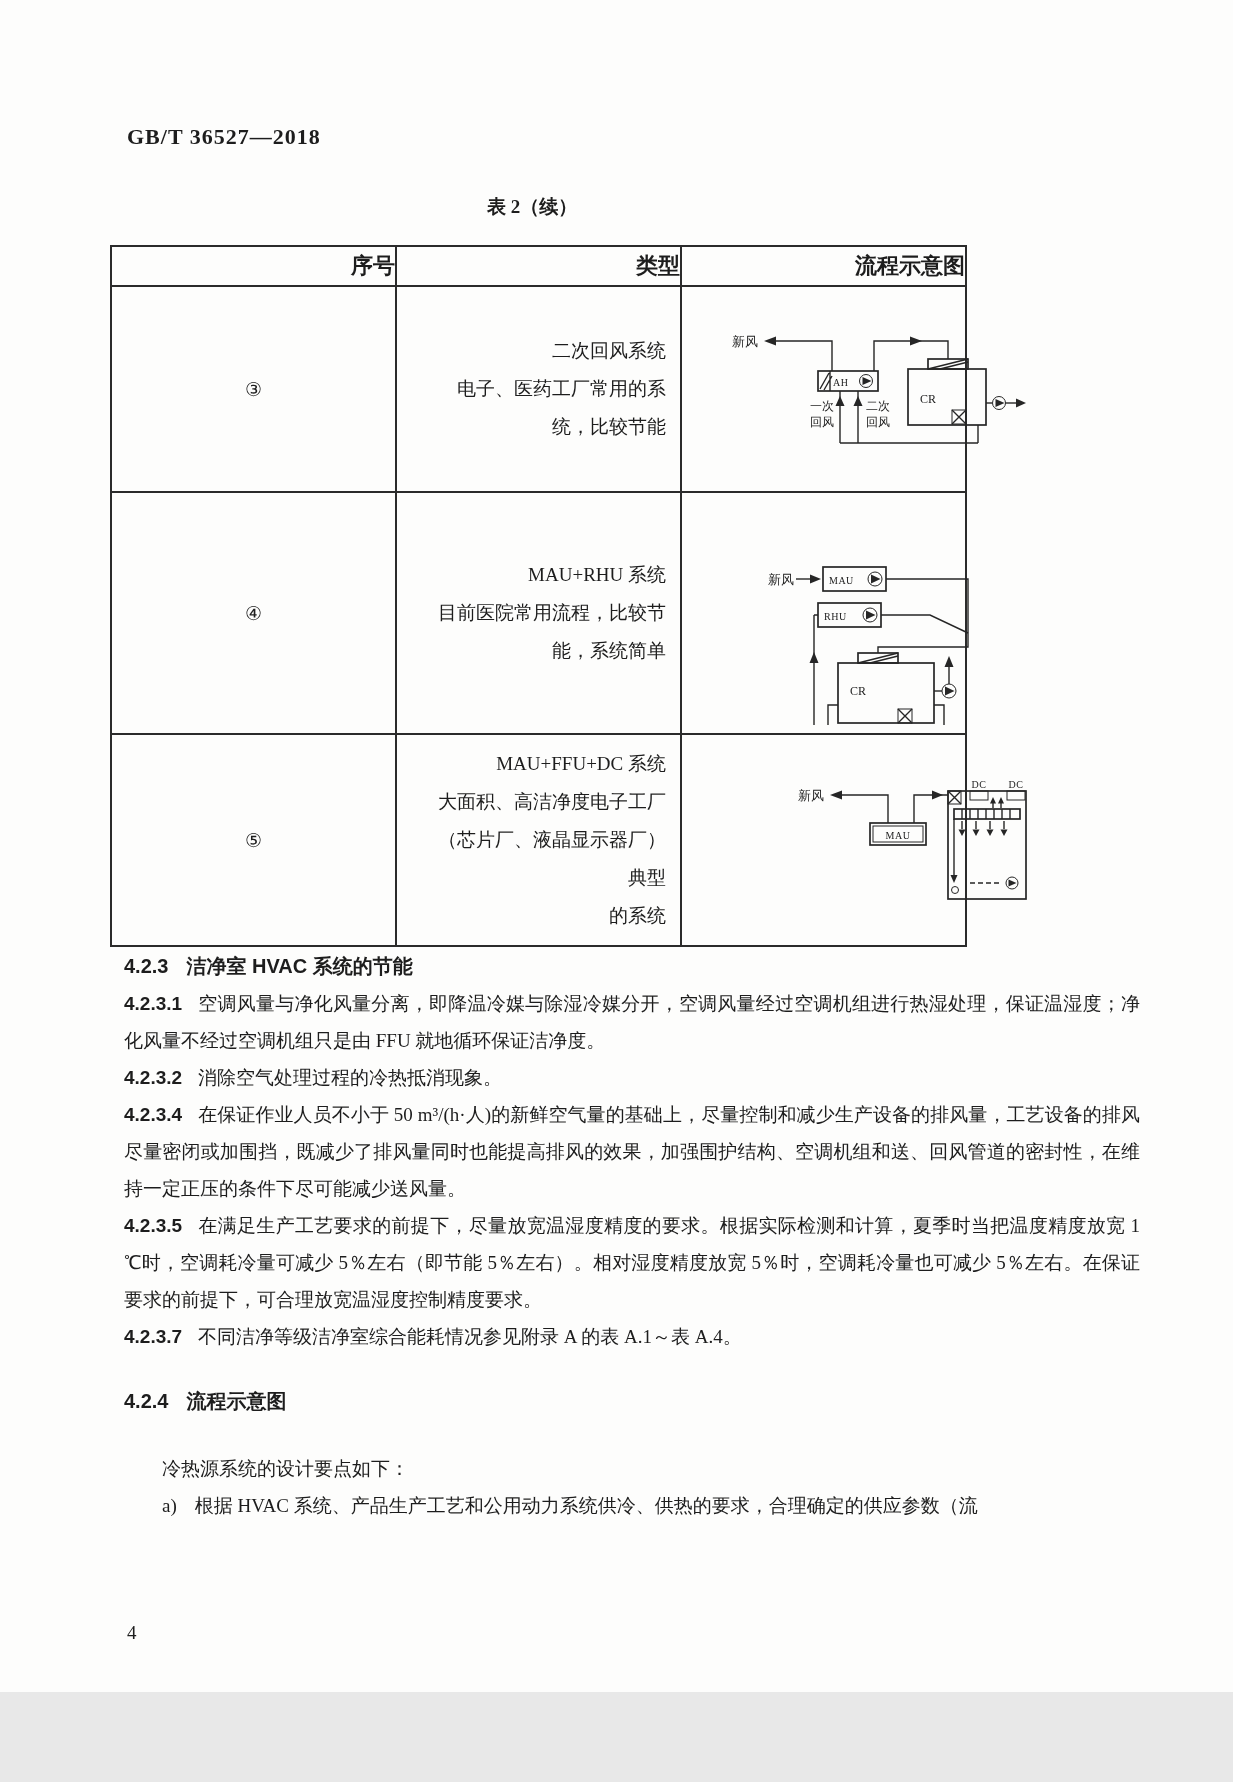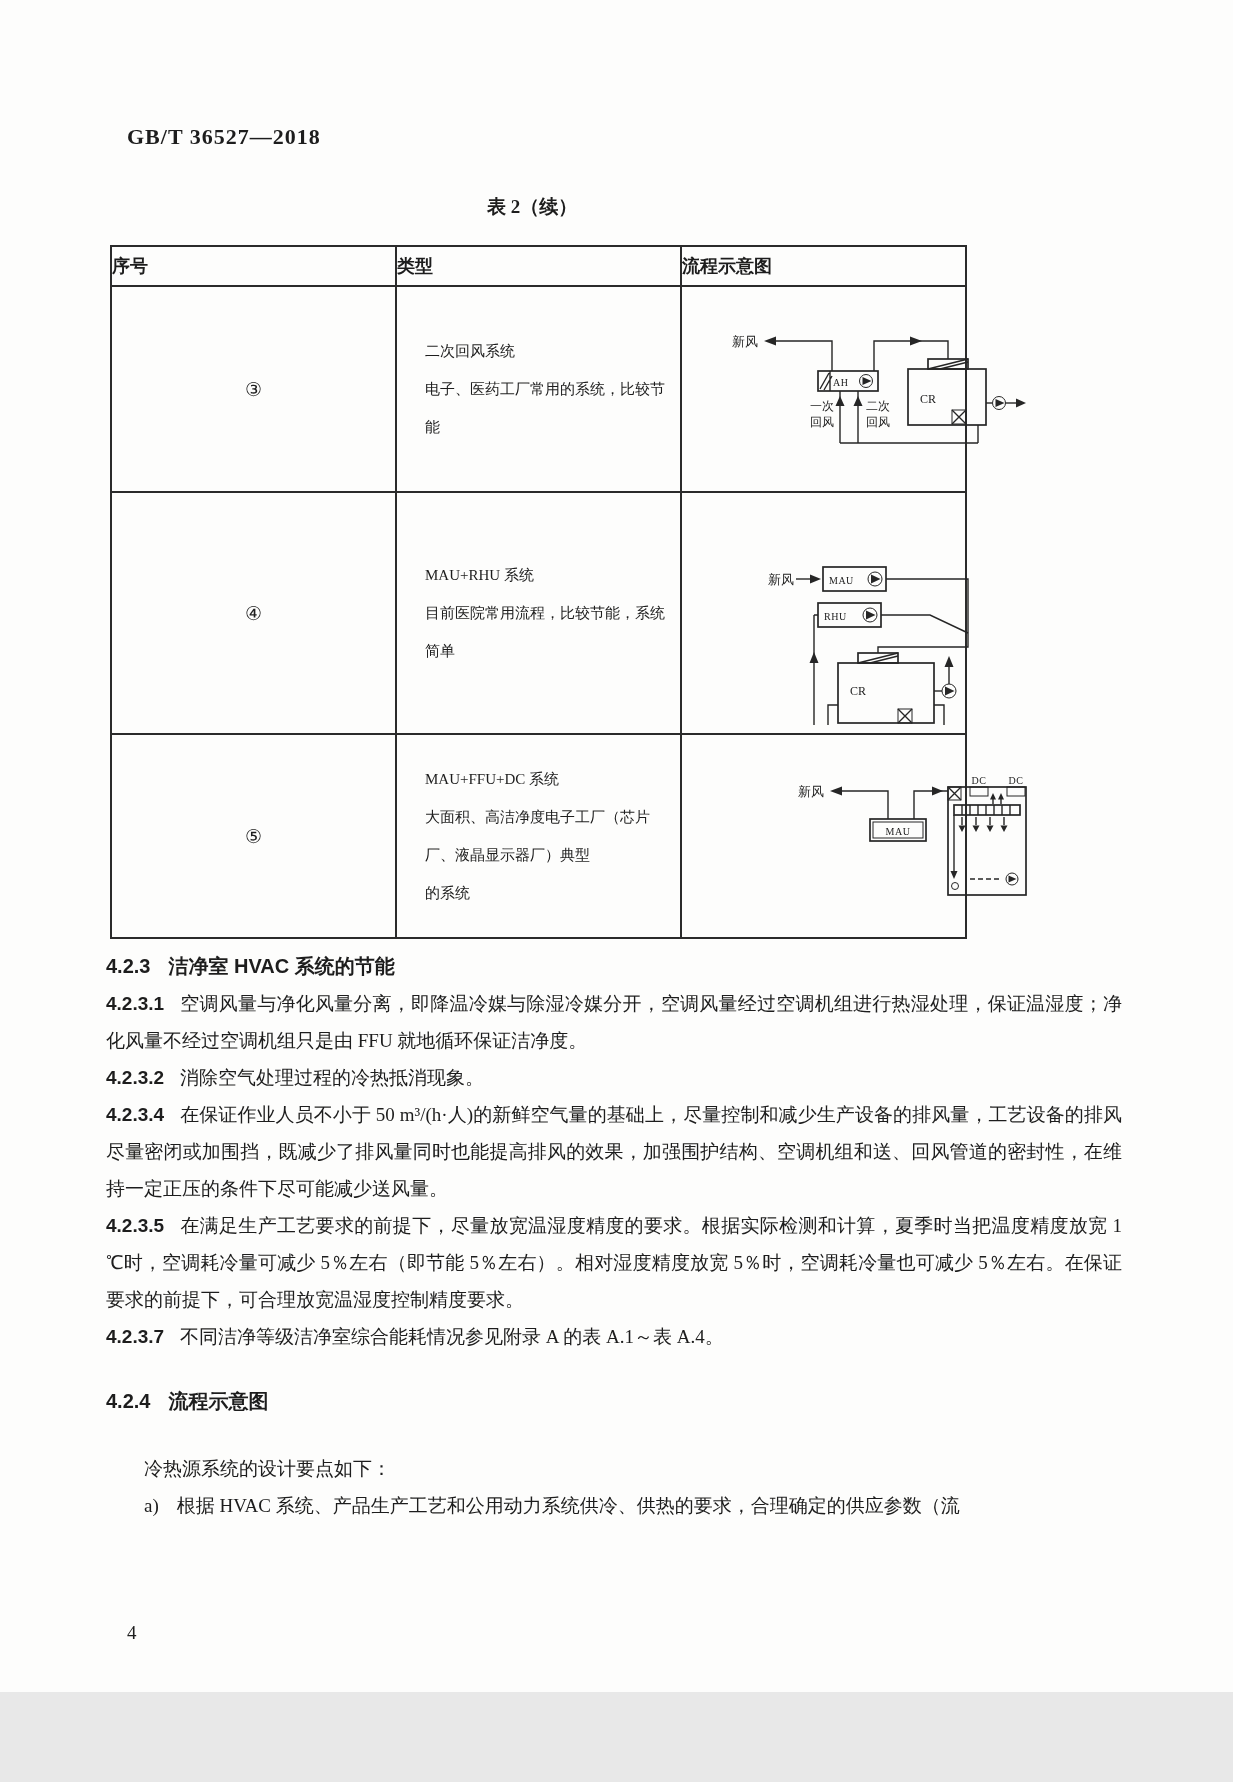"序号" table.t2 th { font-size: 18px -> 22px; text-align: left -> right }
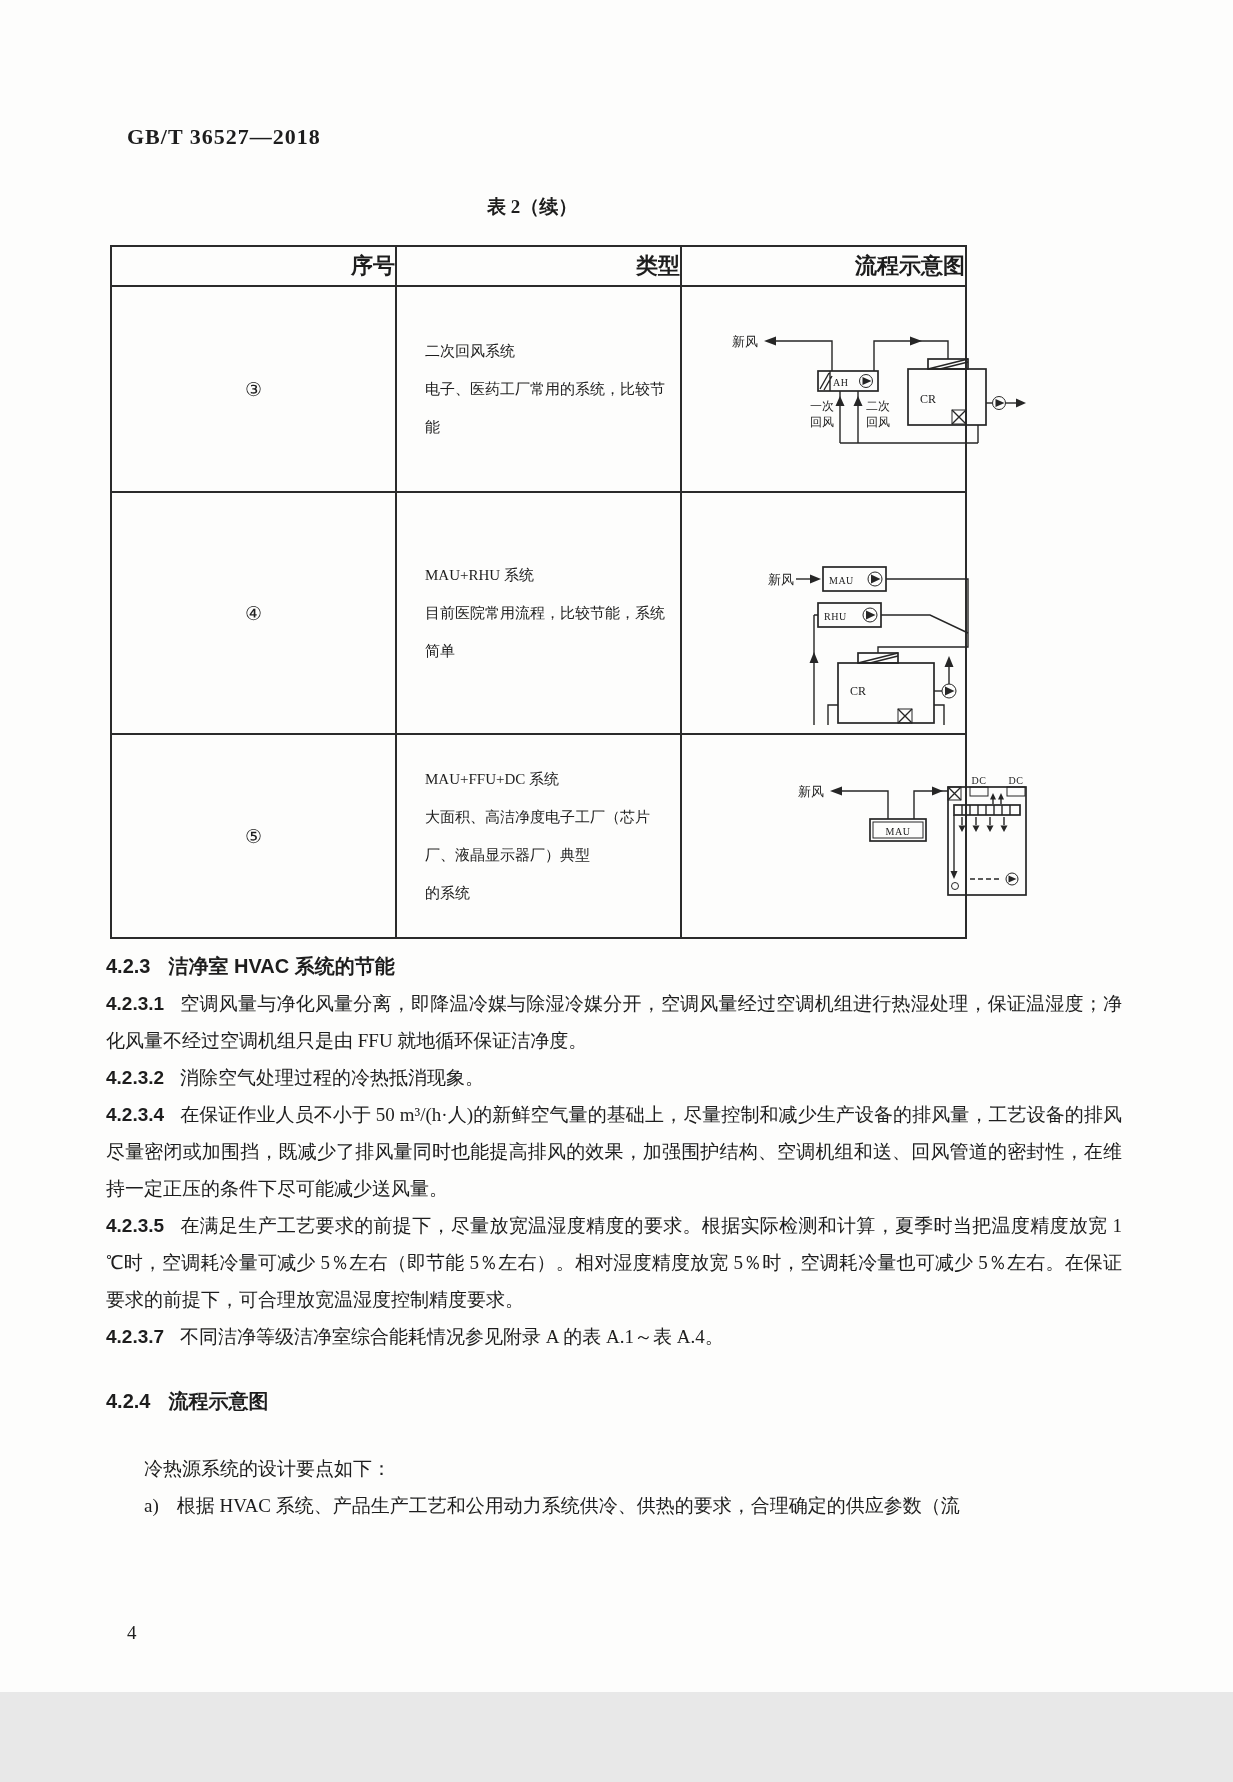"二次回风系统" td.c-type { font-size: 15px -> 19px; text-align: none -> right }
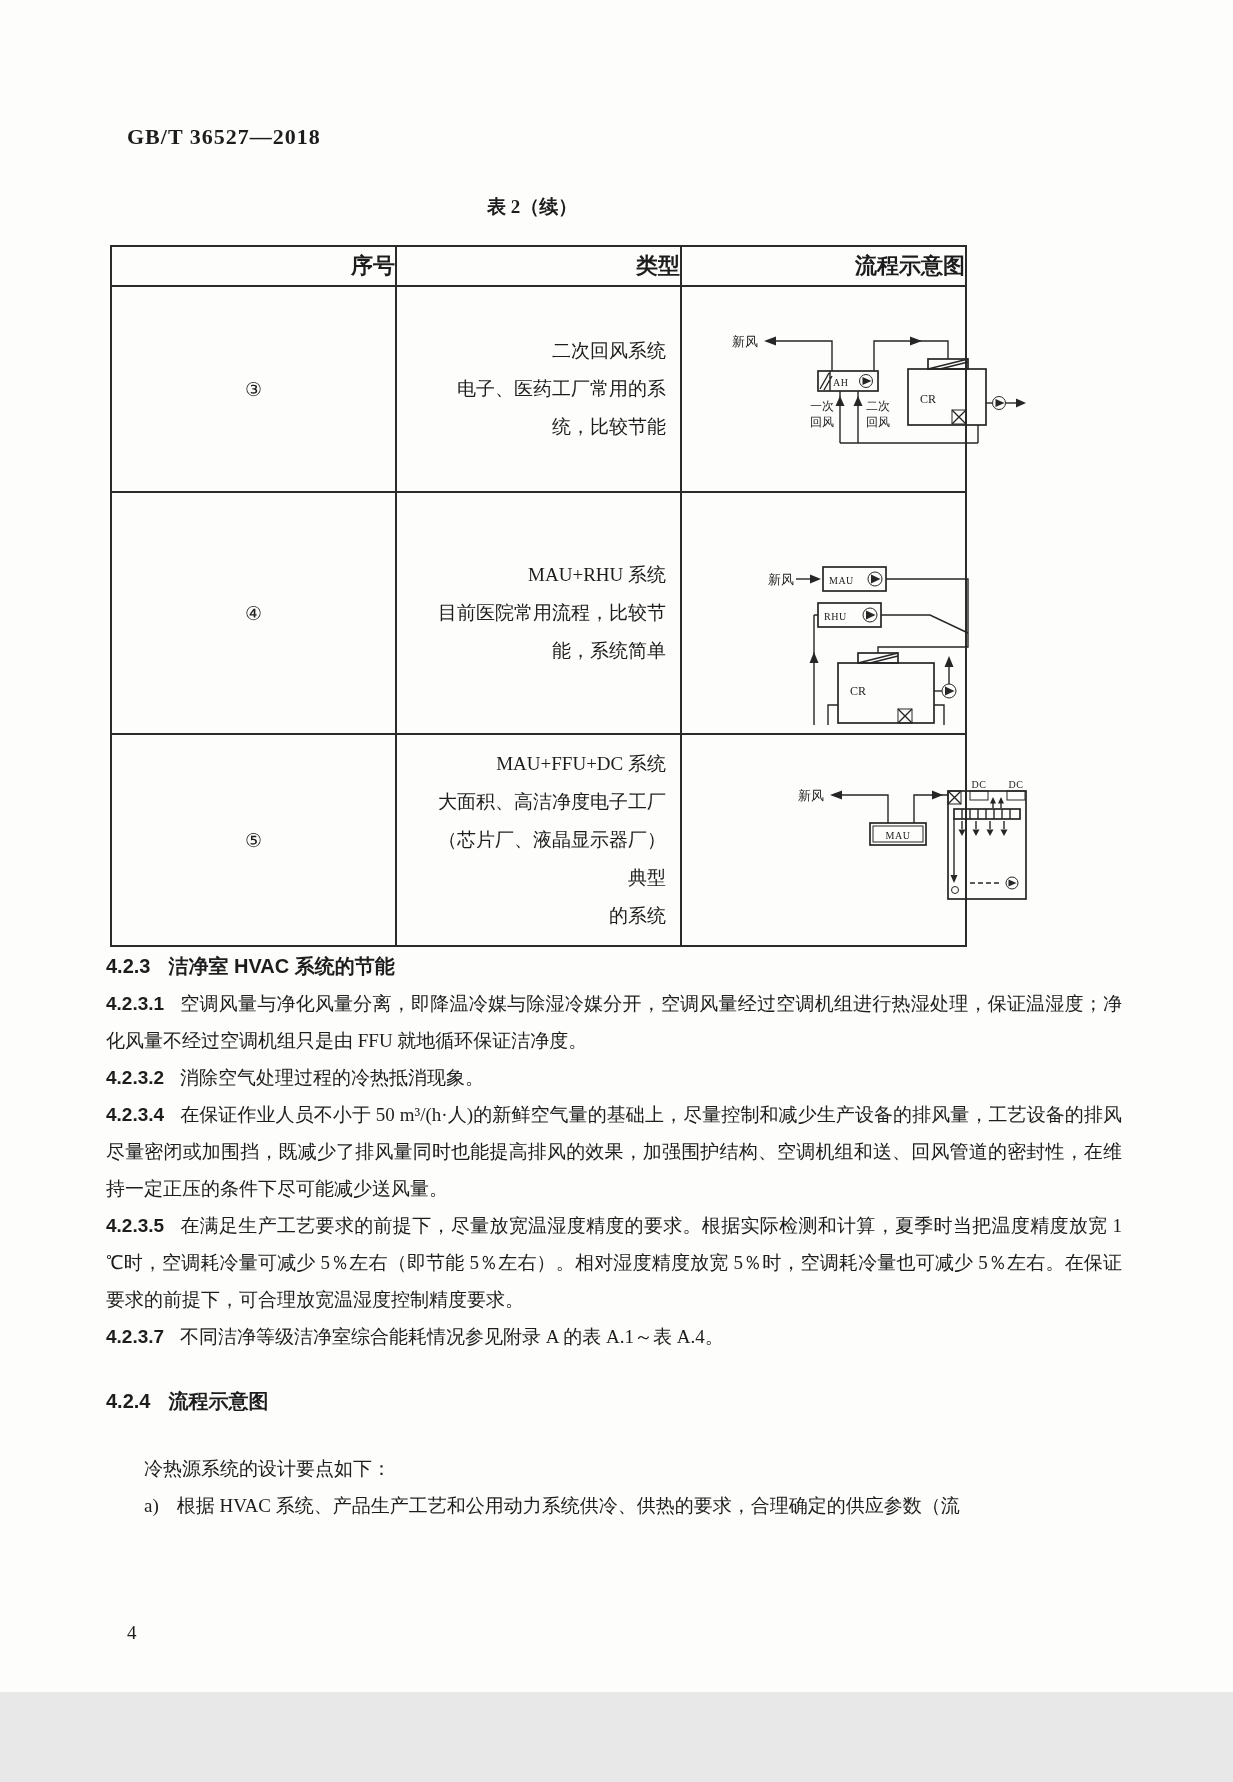"4.2.3 洁净室 HVAC 系统的节能" .content { left: 106px -> 124px }
